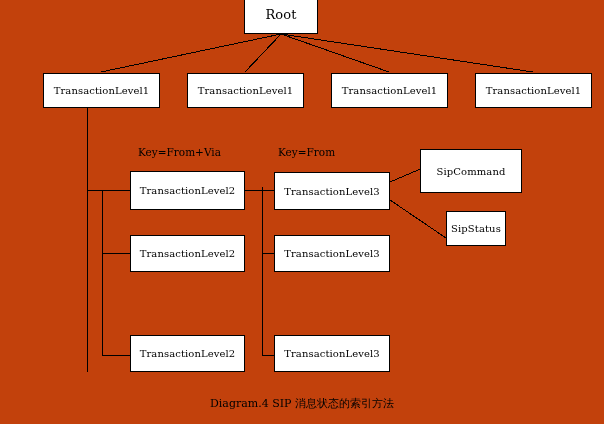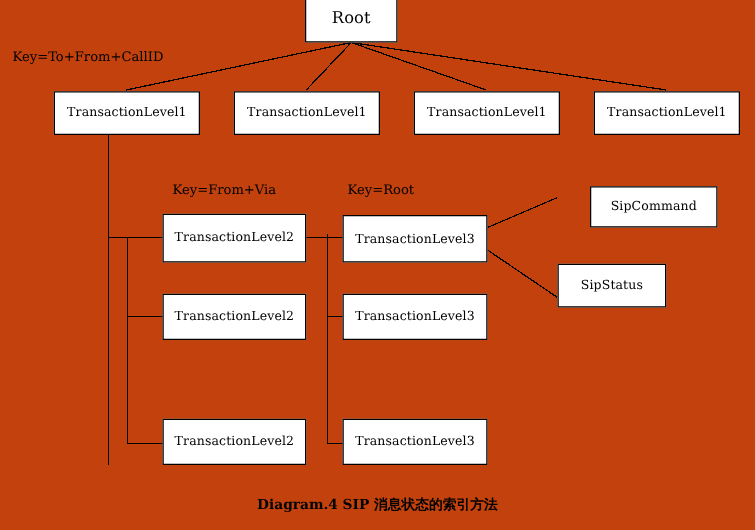"Key=To+From+CallID" div.edge-label { html: <div>Key=To+From+CallID</div> -> none }
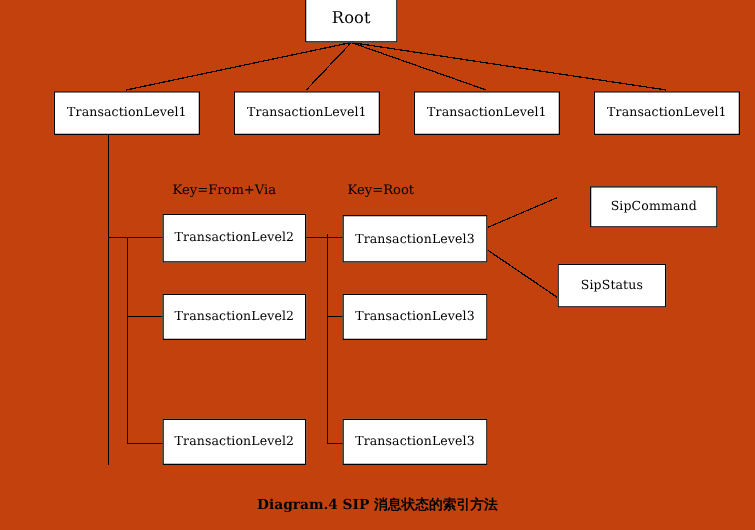"Key=Root" div.edge-label { text: Root -> From }
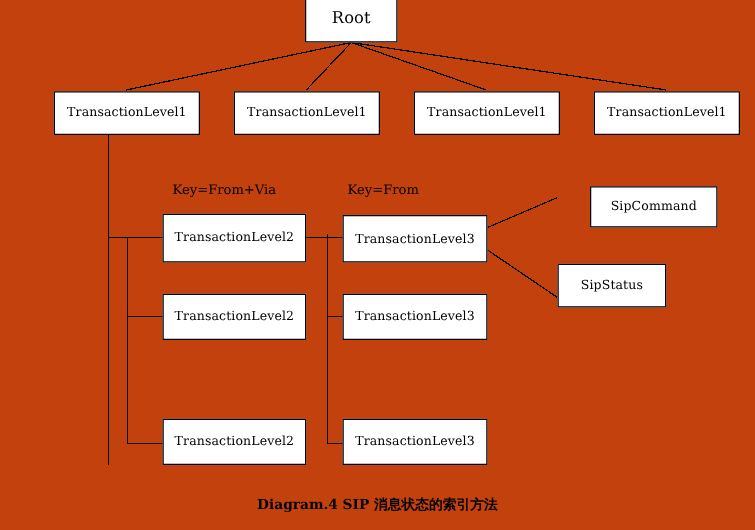"SipCommand" div.node-box { height: 33px -> 44px; left: 472px -> 420px }
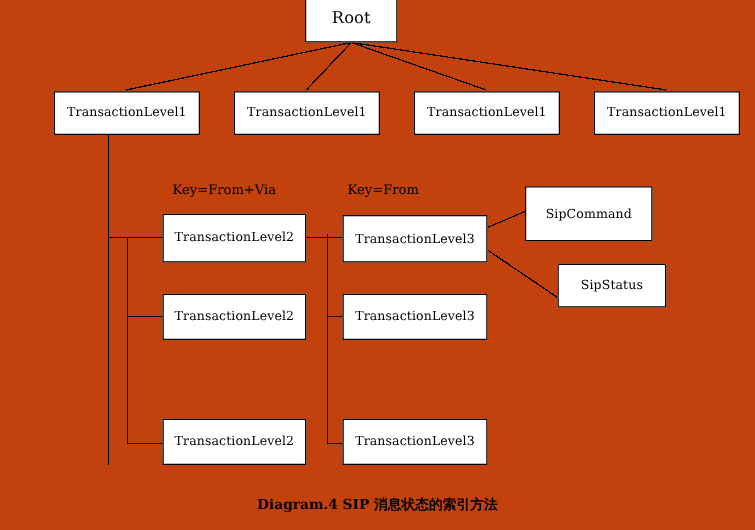"SipStatus" div.node-box { width: 87px -> 60px }
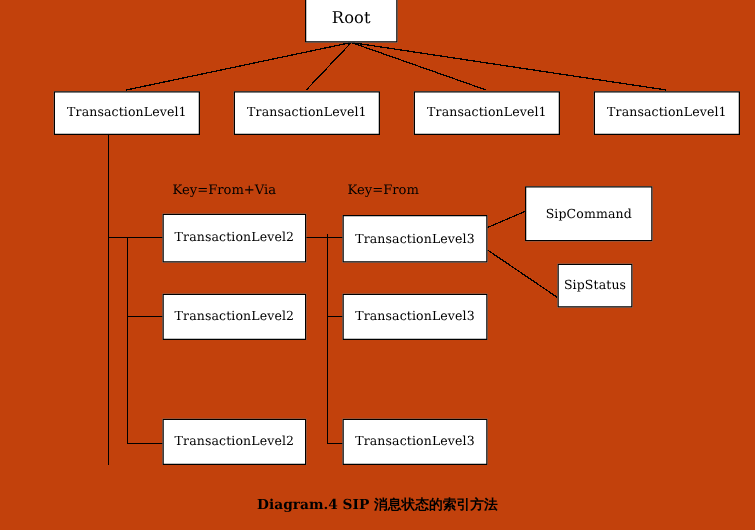"Diagram.4 SIP 消息状态的索引方法" .figure-caption { font-weight: bold -> normal }
